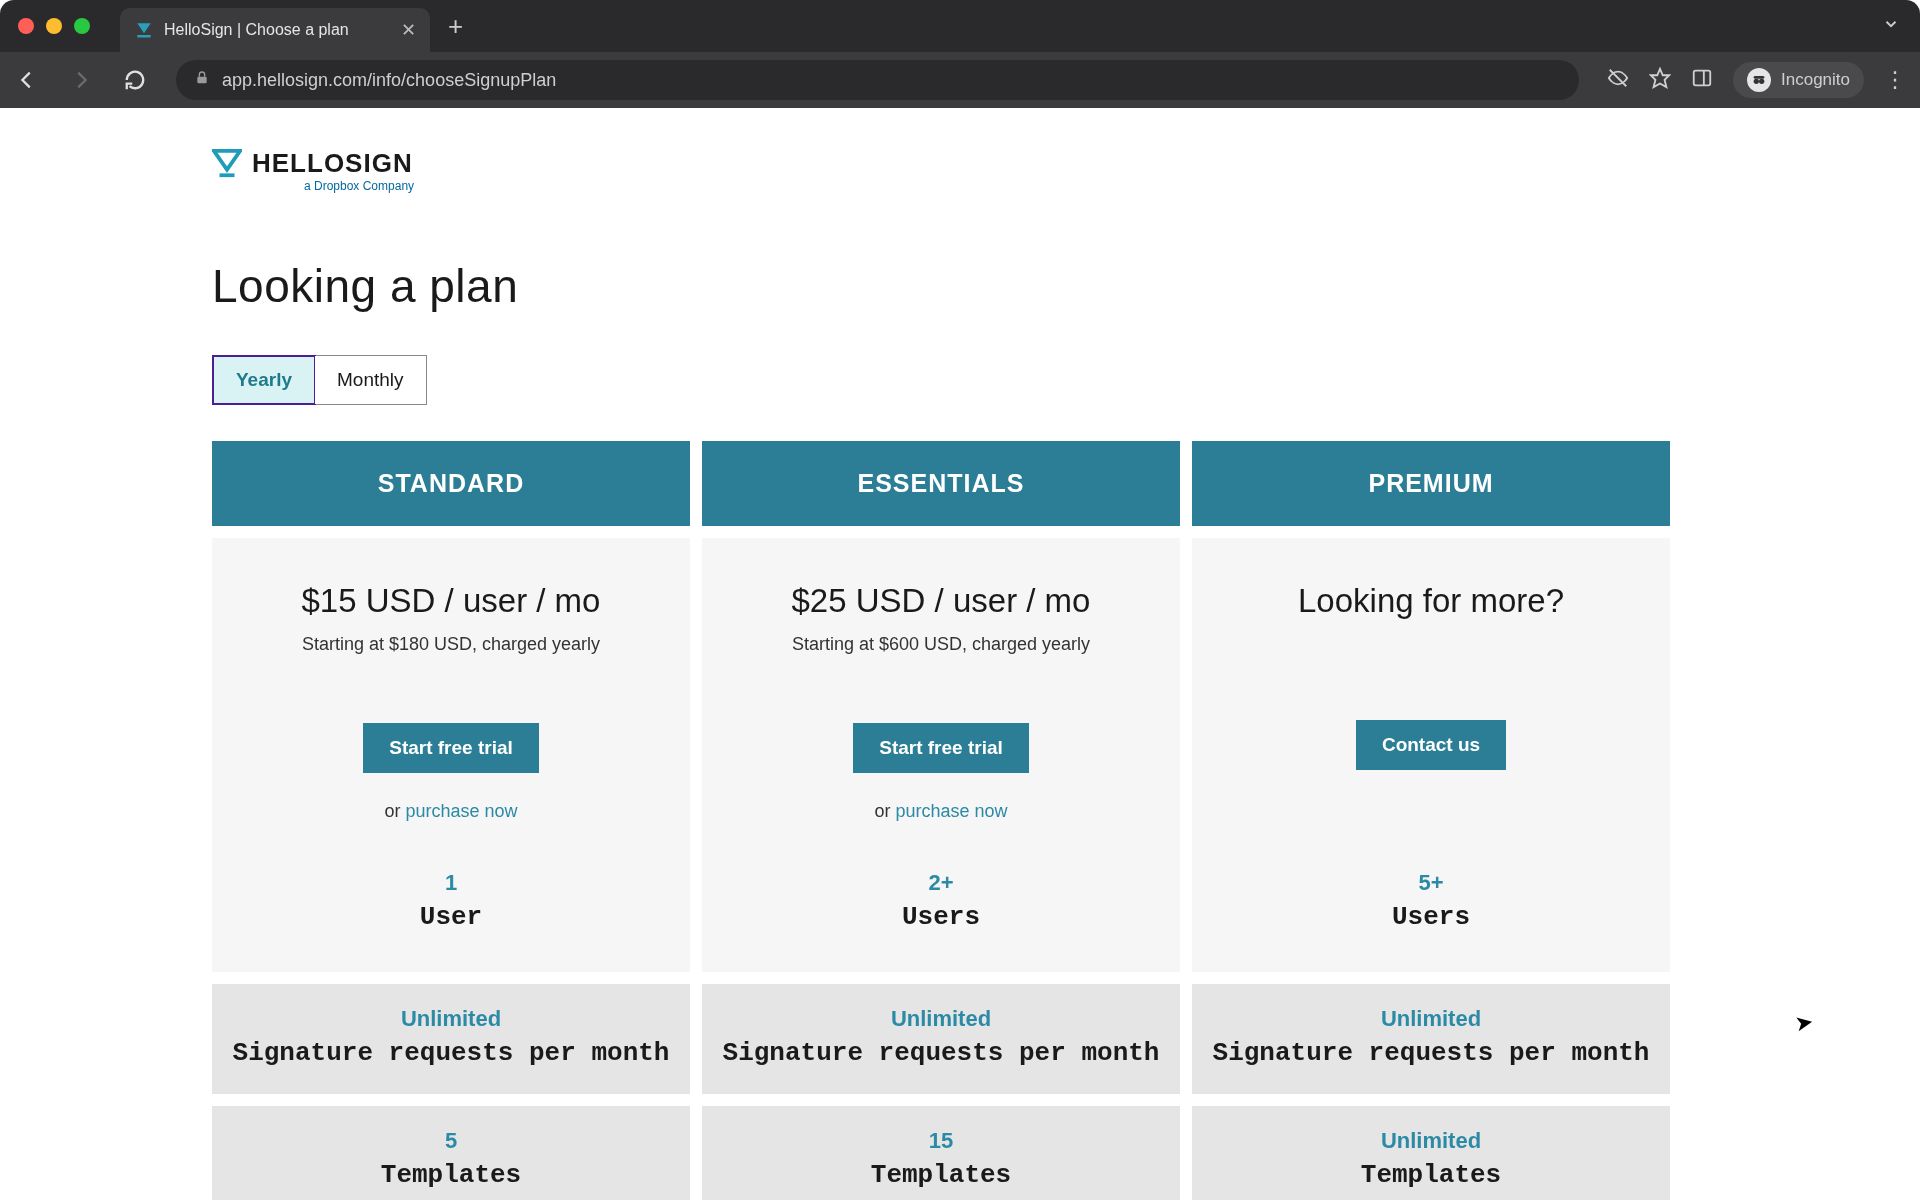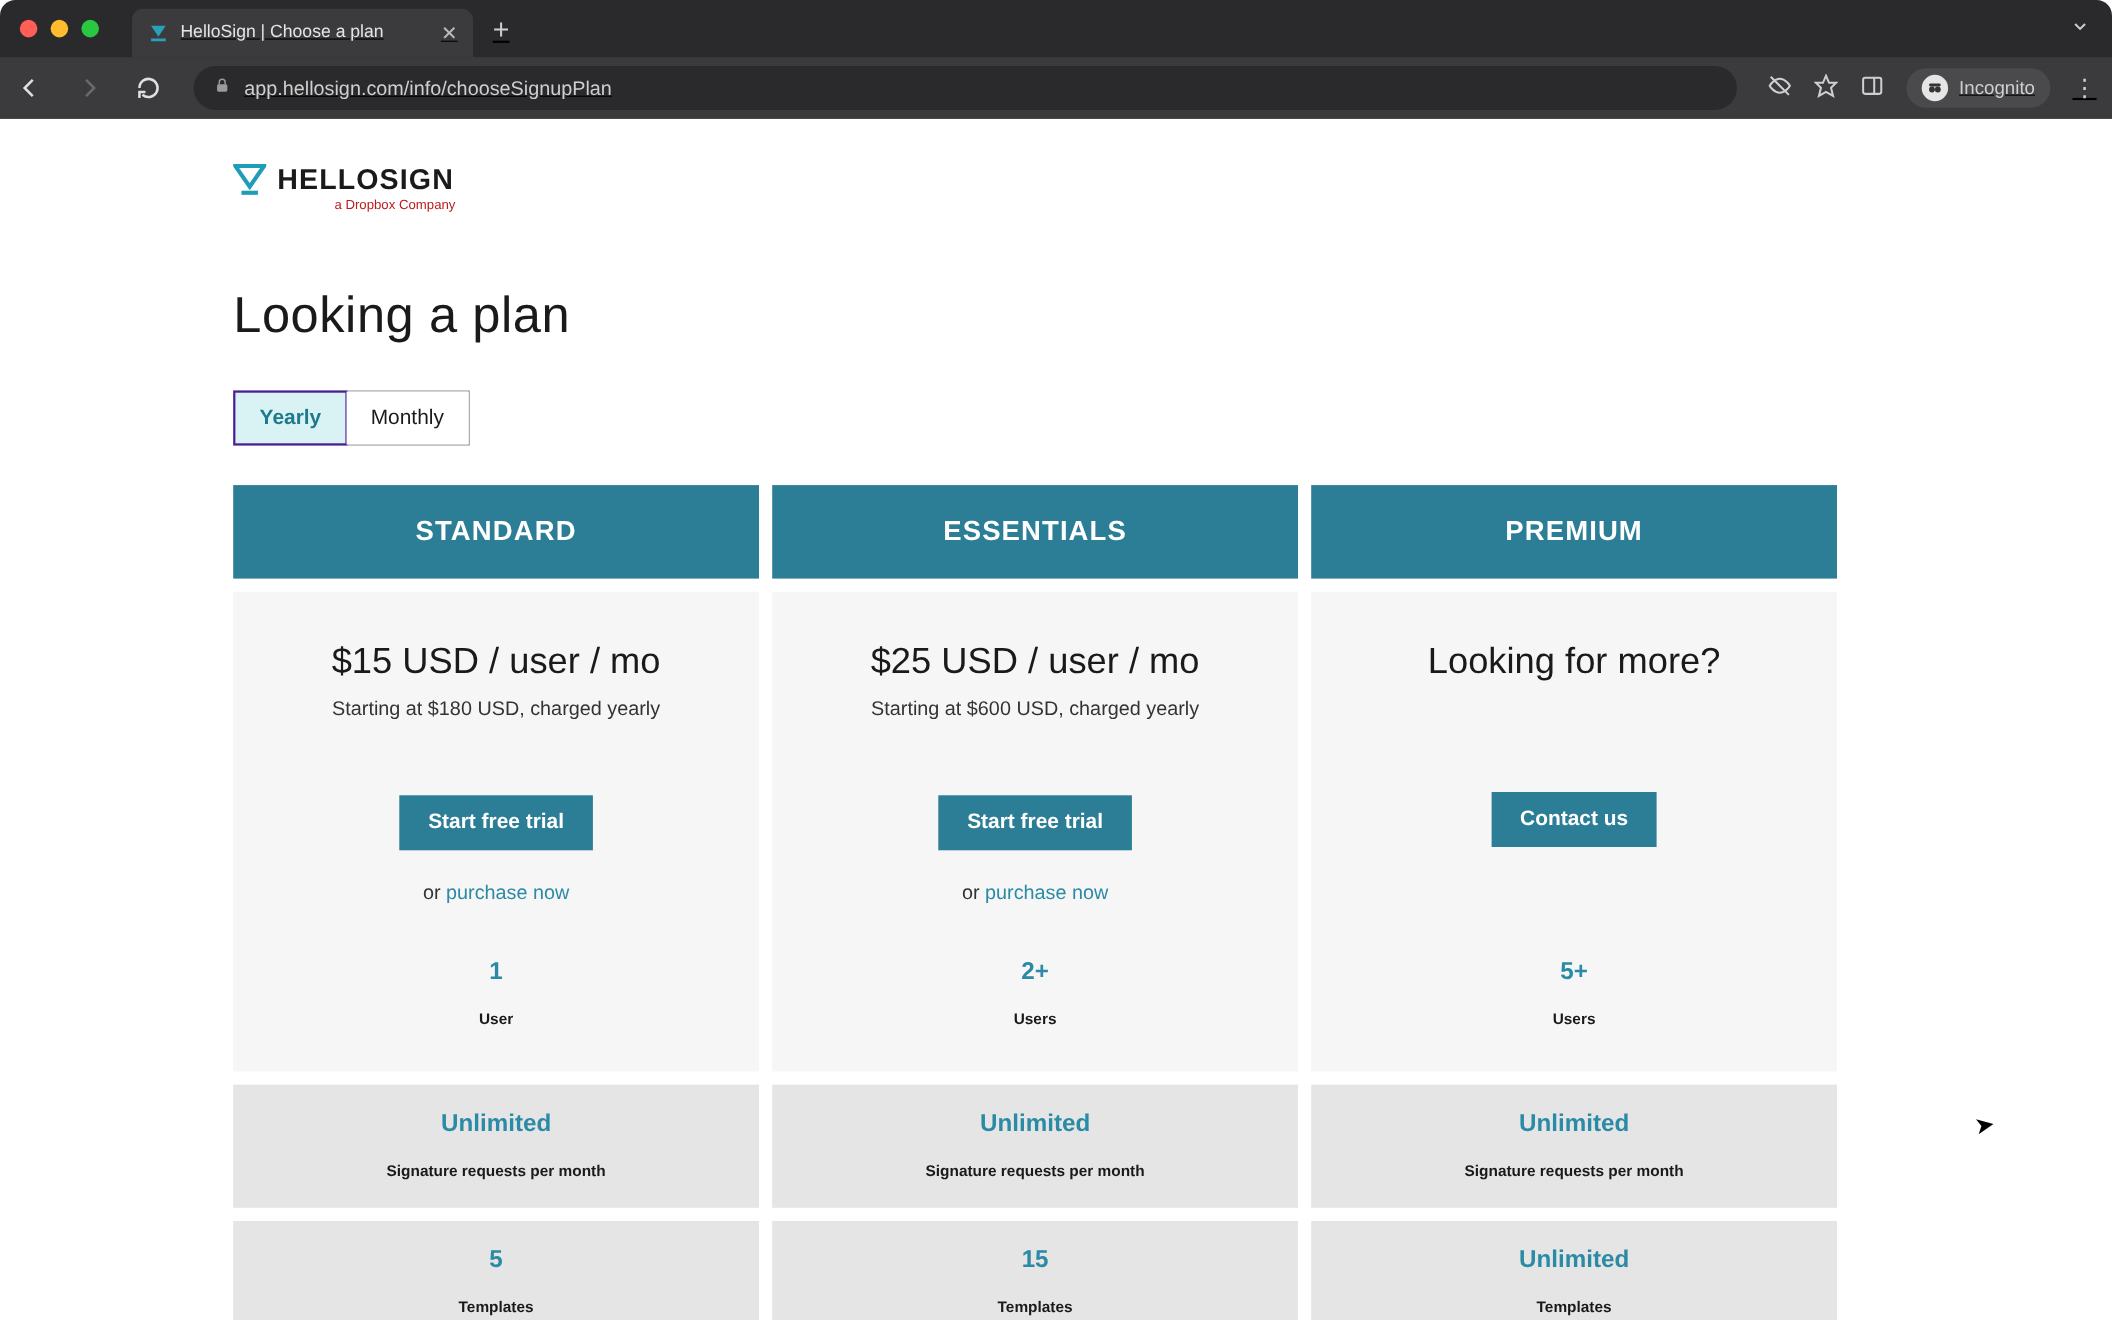"HelloSign | Choose a plan" .browser-chrome { text-decoration: underline -> none }
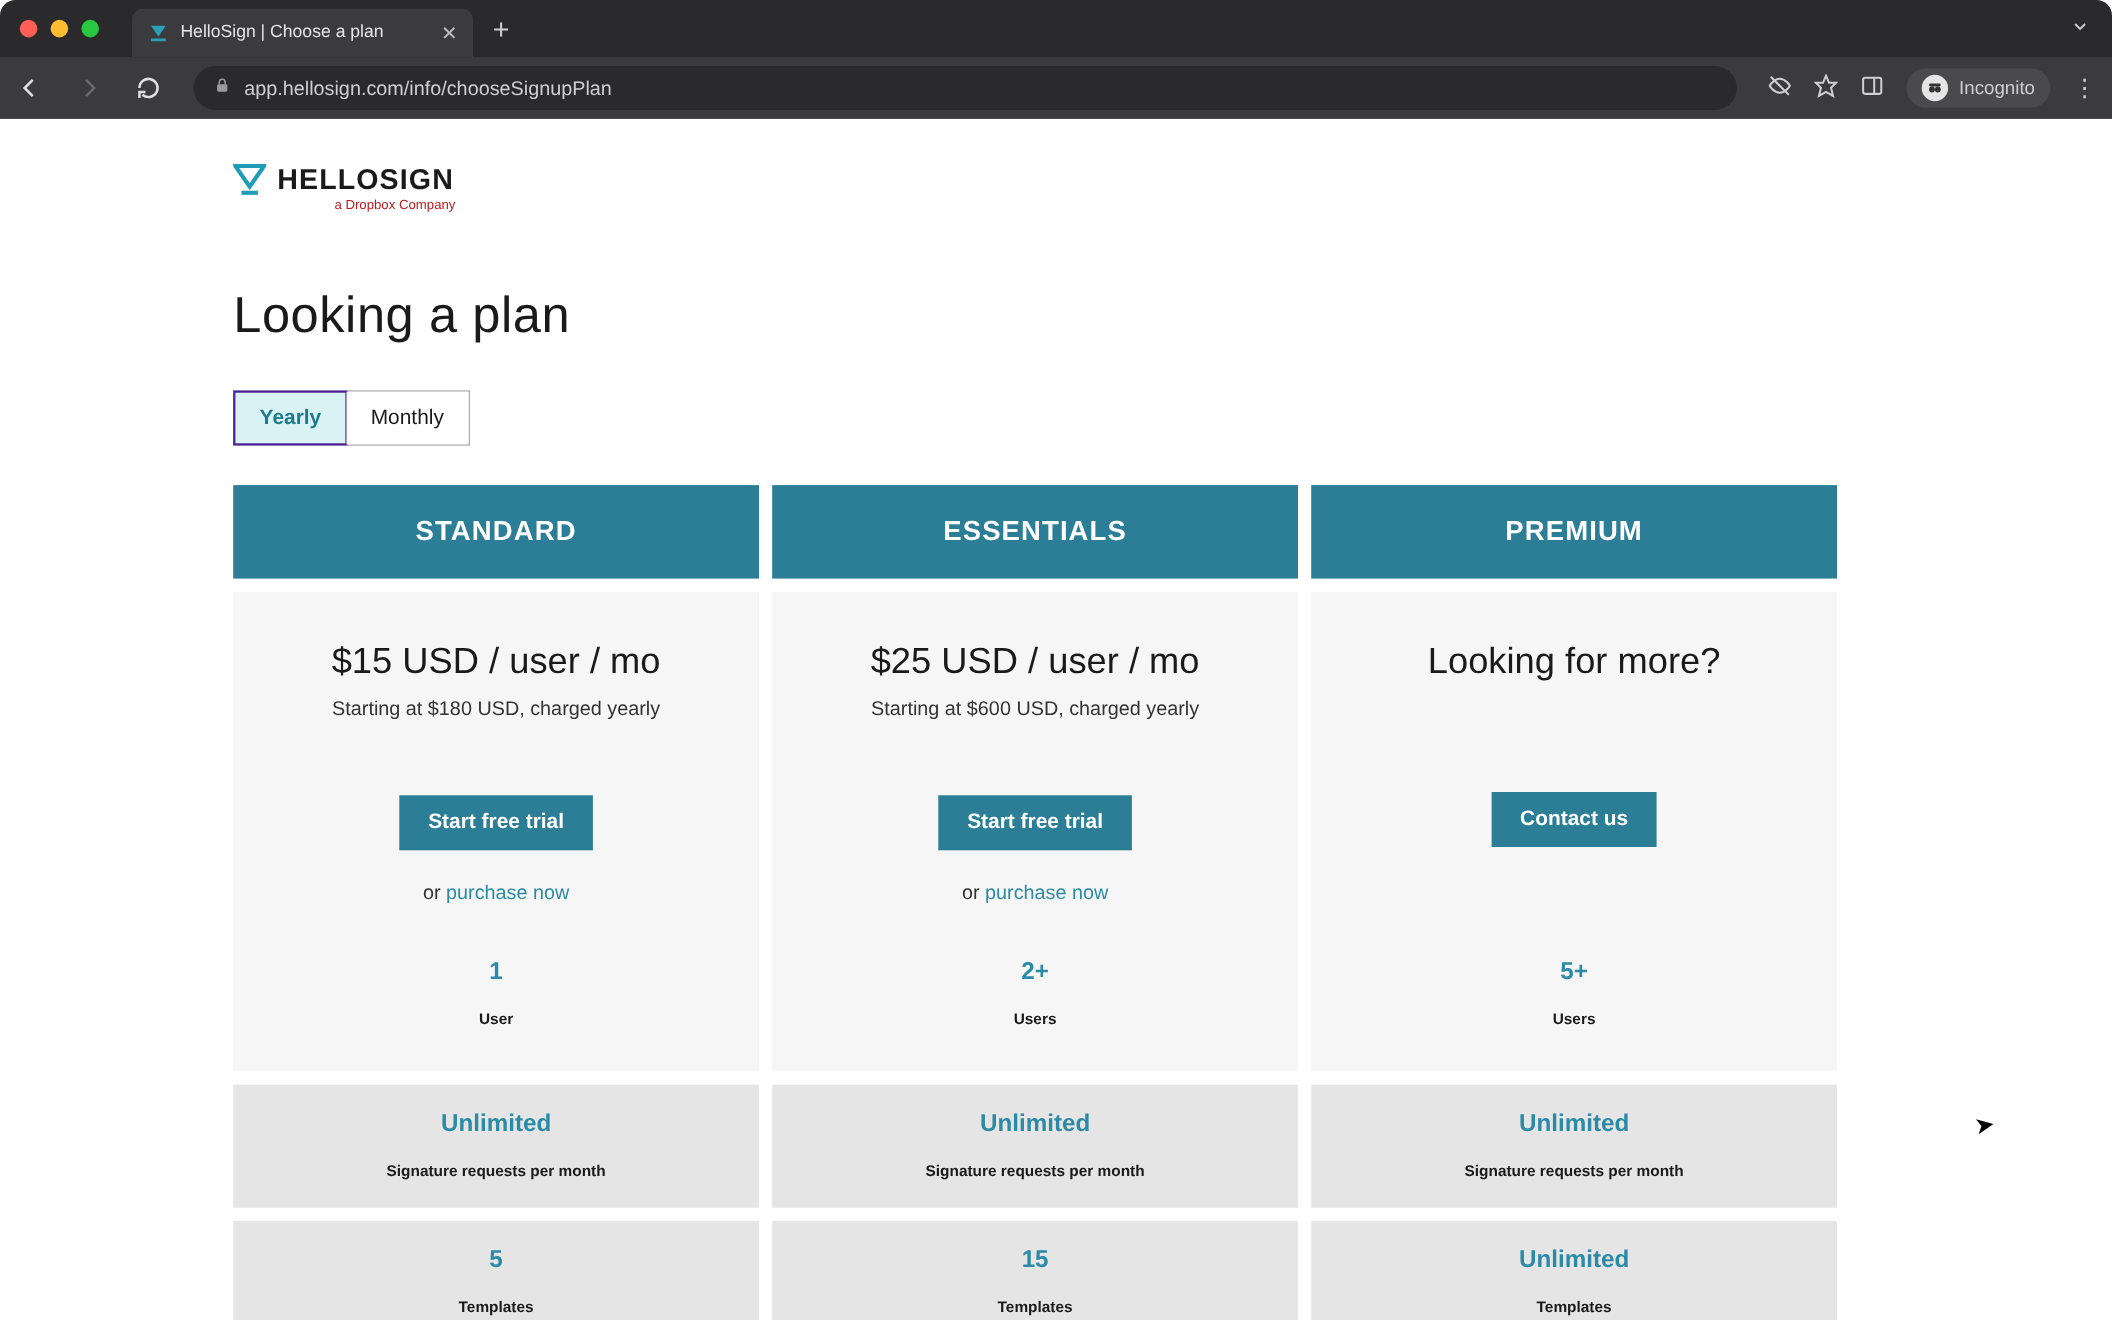"a Dropbox Company" .logo-sub { color: #b91c1c -> #0369a1 }
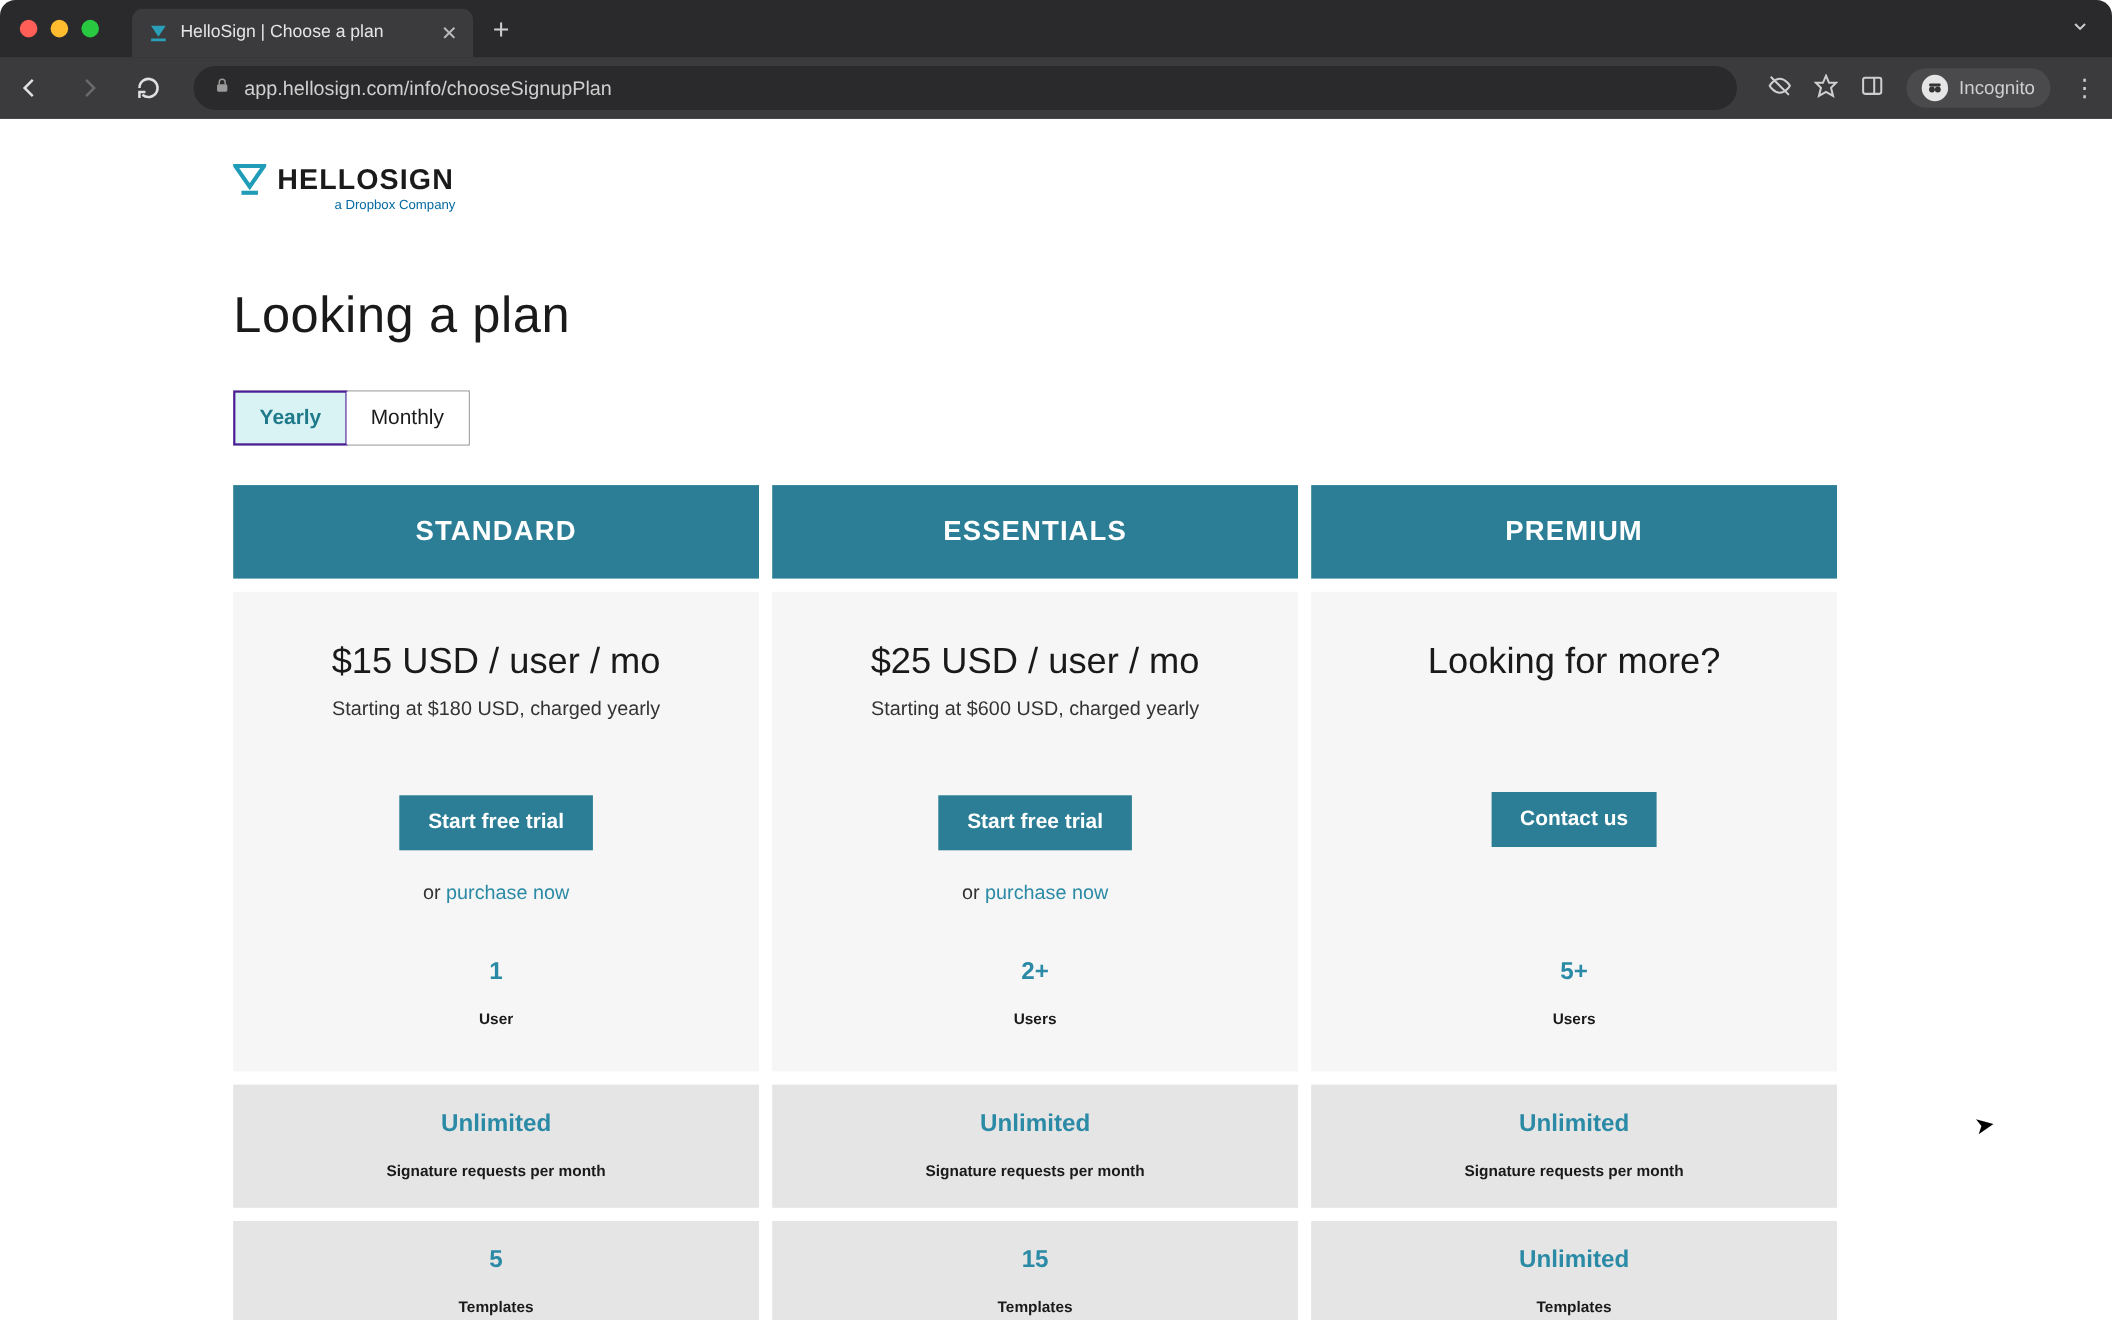"User" .under-label { font-family: none -> Liberation Mono, monospace; font-size: 14px -> 26px; margin-top: 22px -> 6px }
